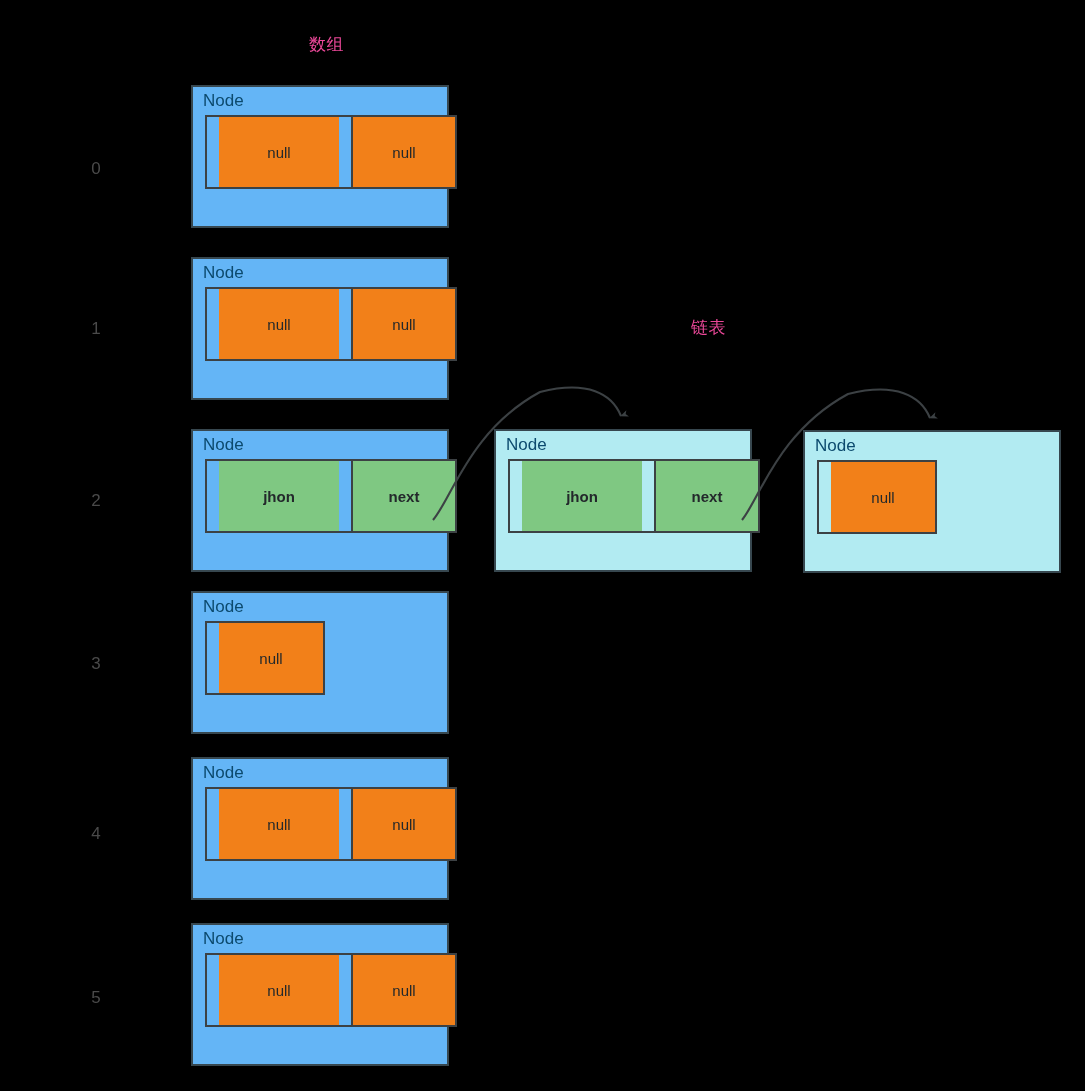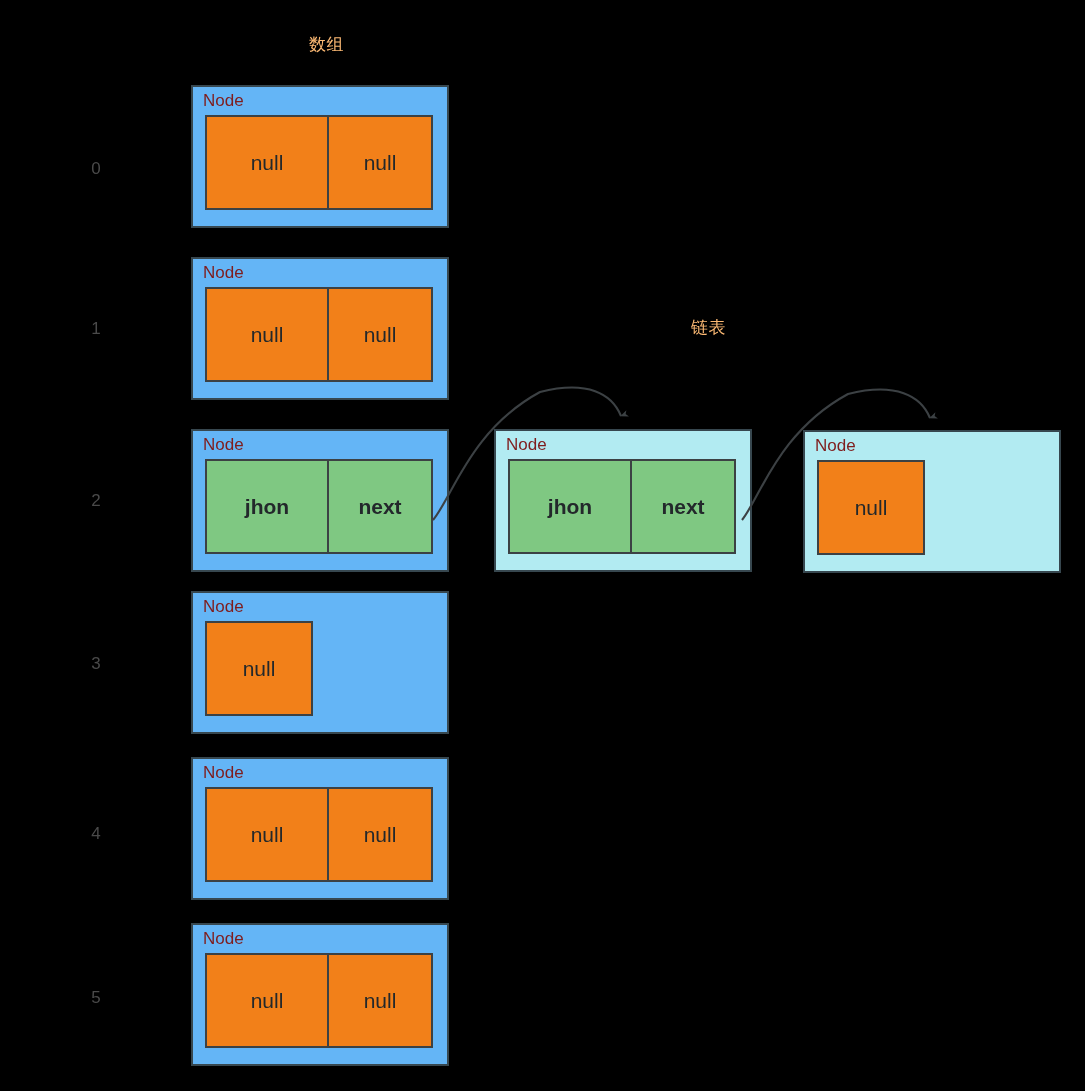"数组" .caption { color: #fdba74 -> #ec4899 }
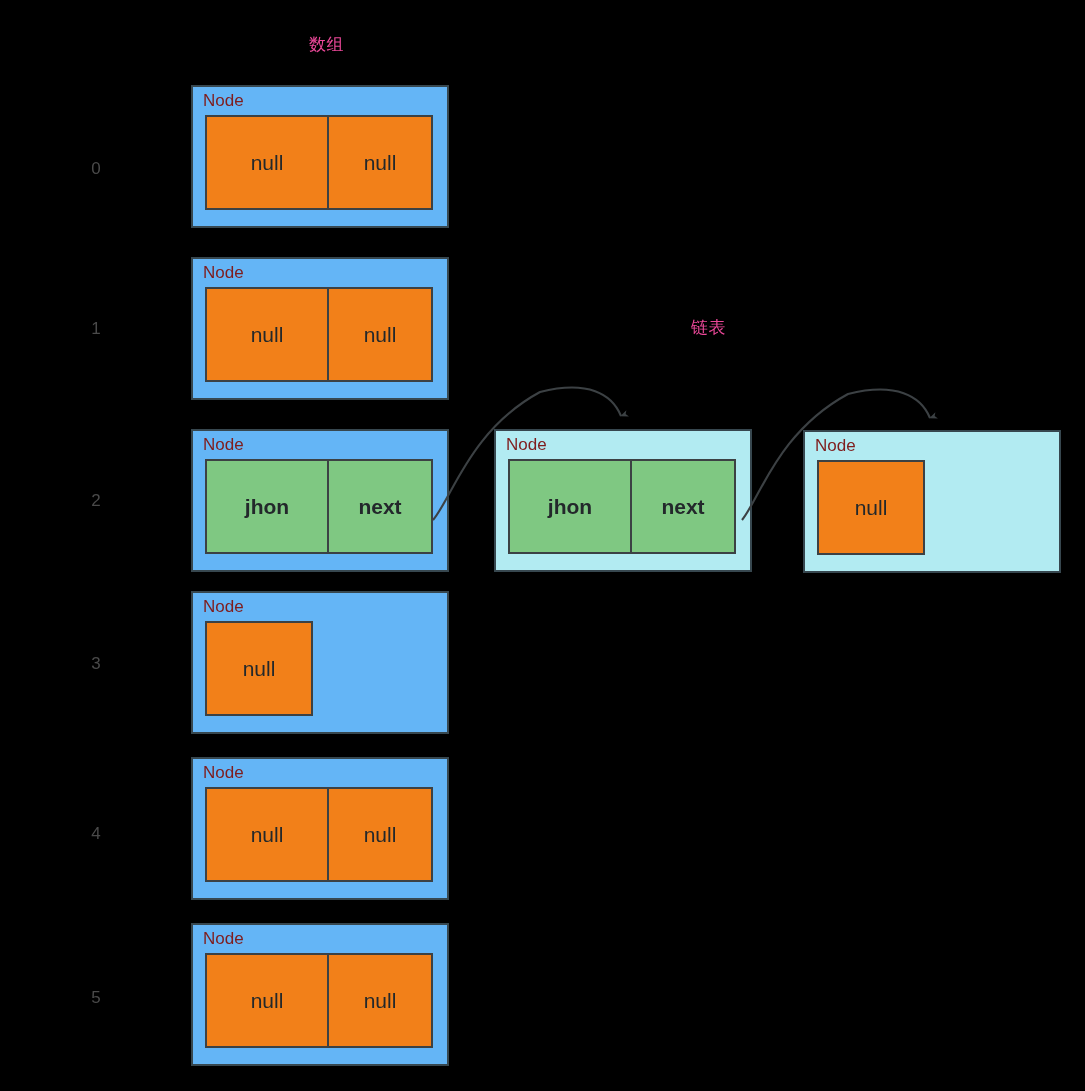"Node" .node-title { color: #7f1d1d -> #0c4a6e }
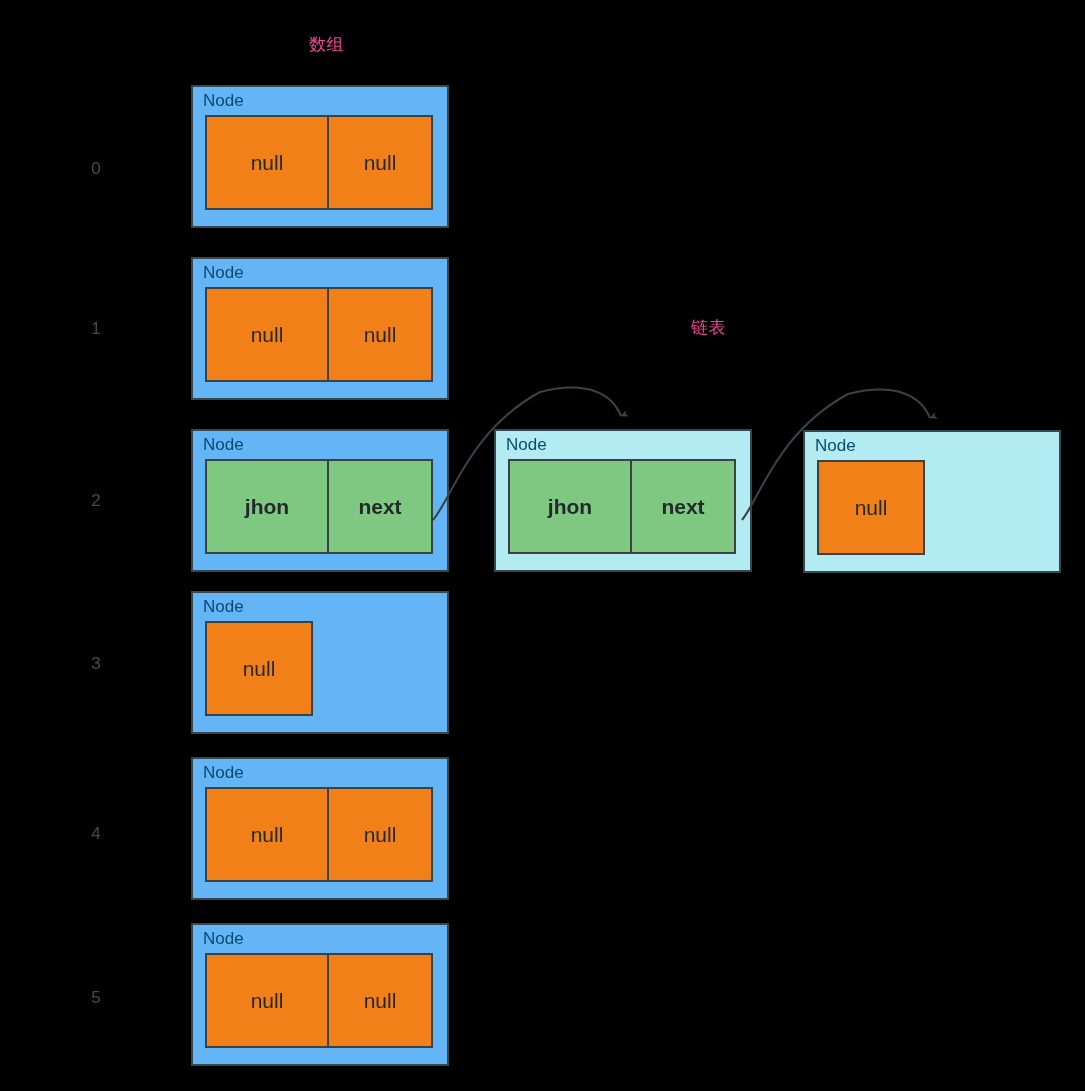"null" .cell { font-size: 21px -> 15px; height: 91px -> 70px; margin-left: none -> 12px }
